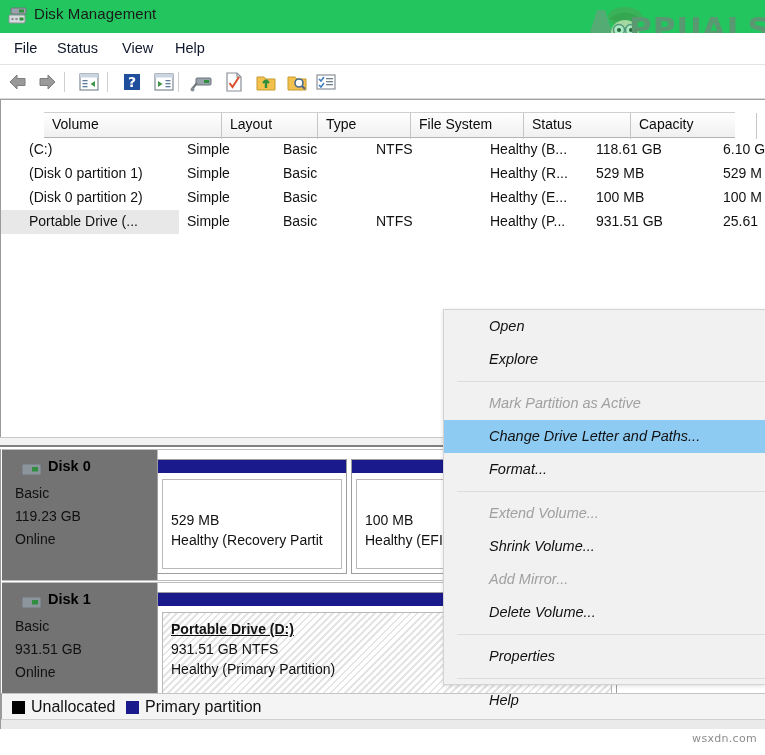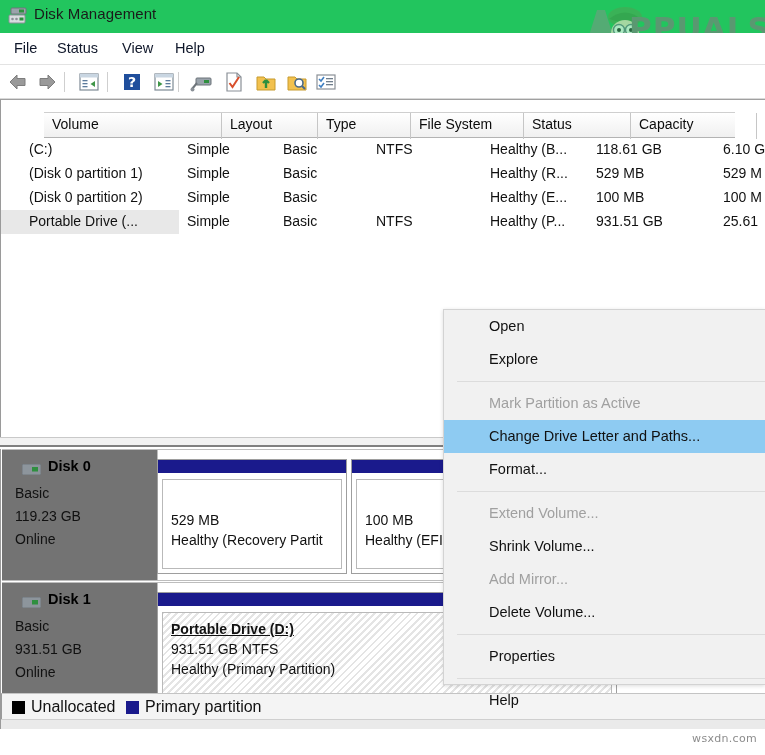"Open" .menu-item { font-style: none -> italic }
